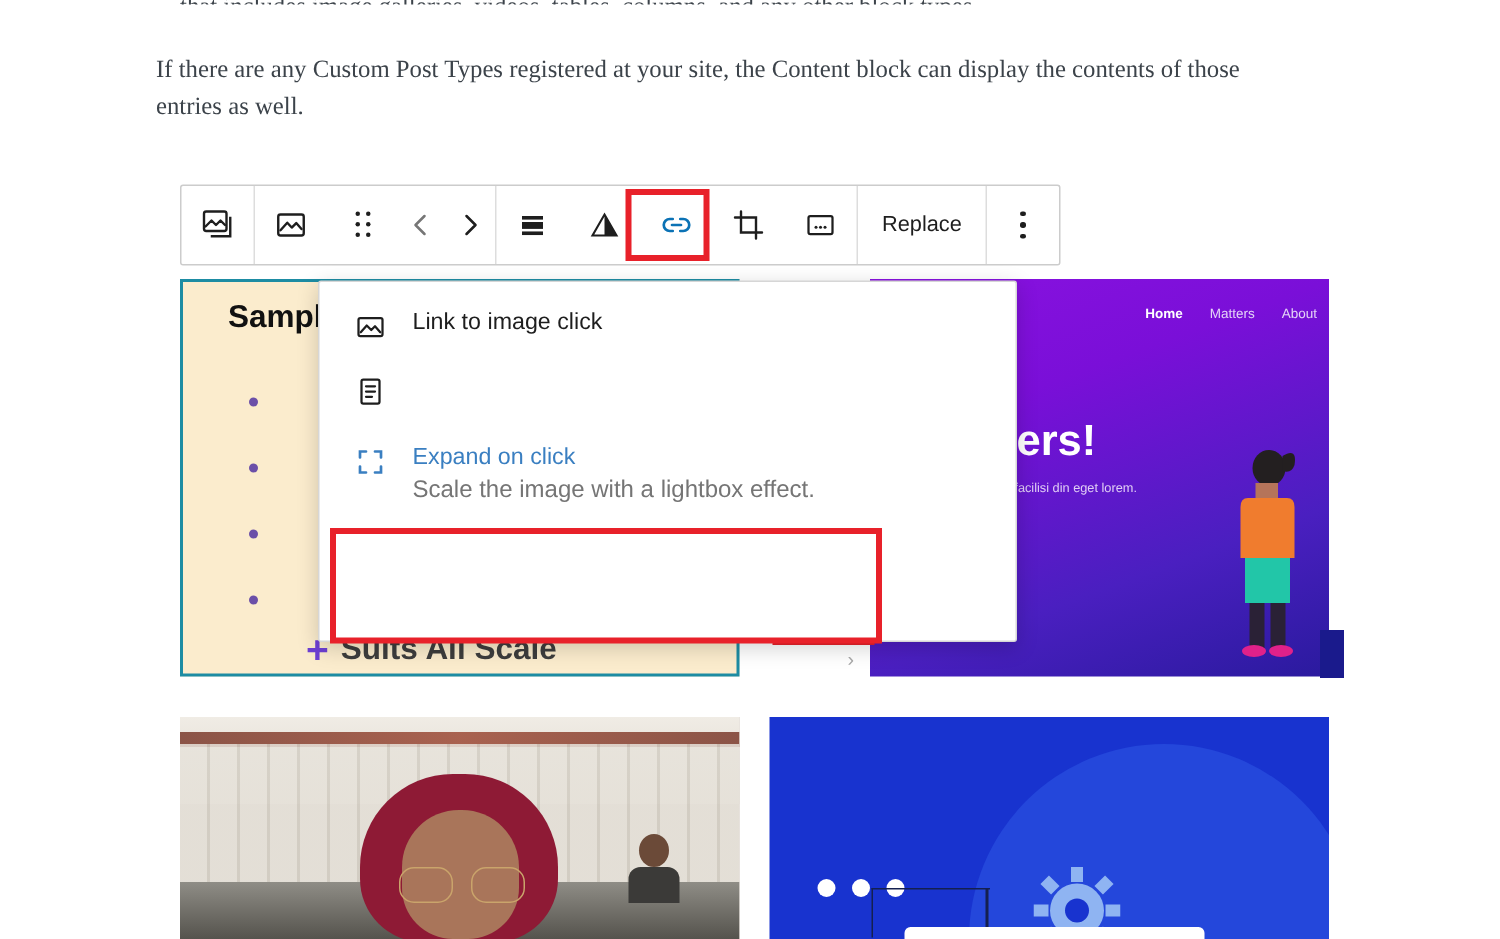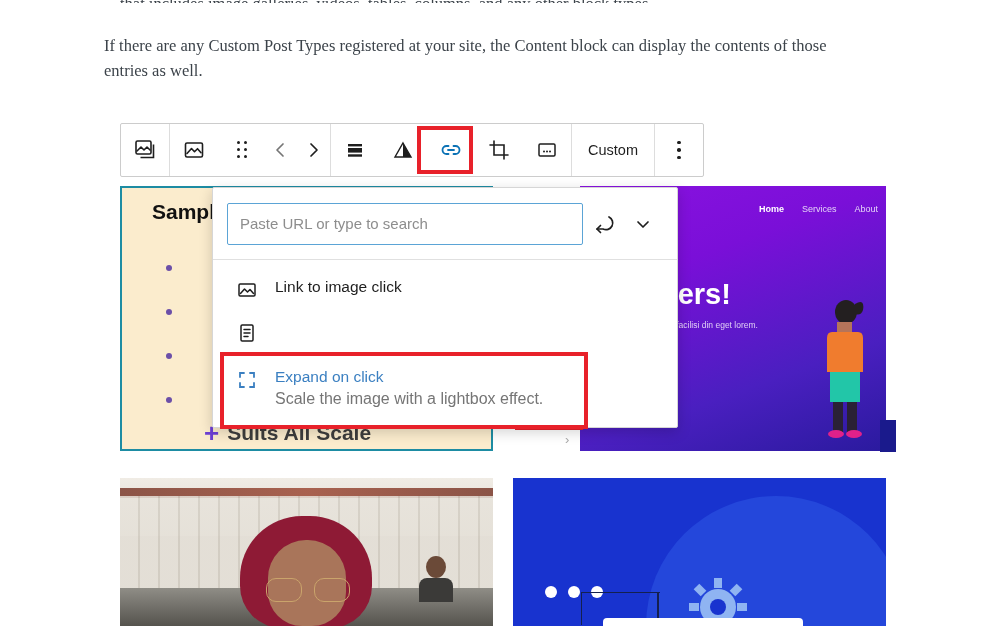"Custom" button.tb-btn { text: Custom -> Replace }
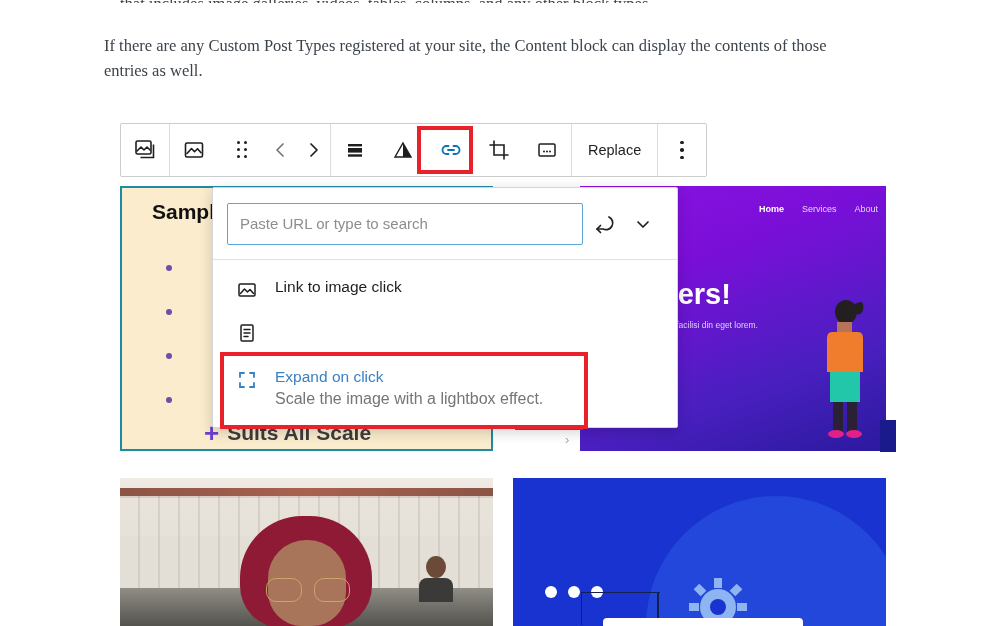"Services" span { text: Services -> Matters }
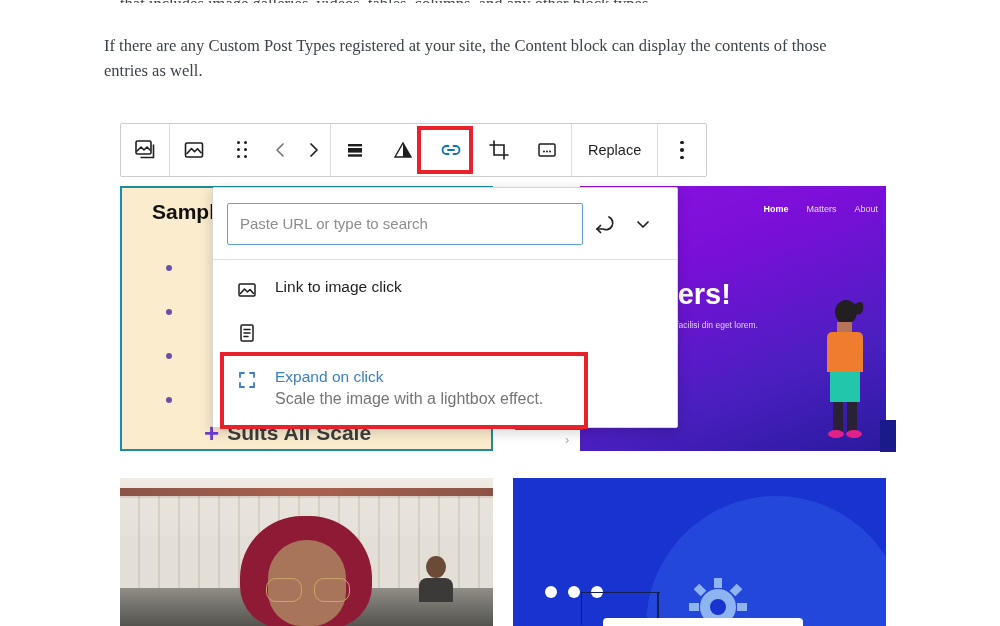"Paste URL or type to" div.pop-top { html: <div> <input> <button> <svg> <path></path> <path></path> </svg> </button> <button> <svg> <path></path> </svg> </button> </div> -> none }
